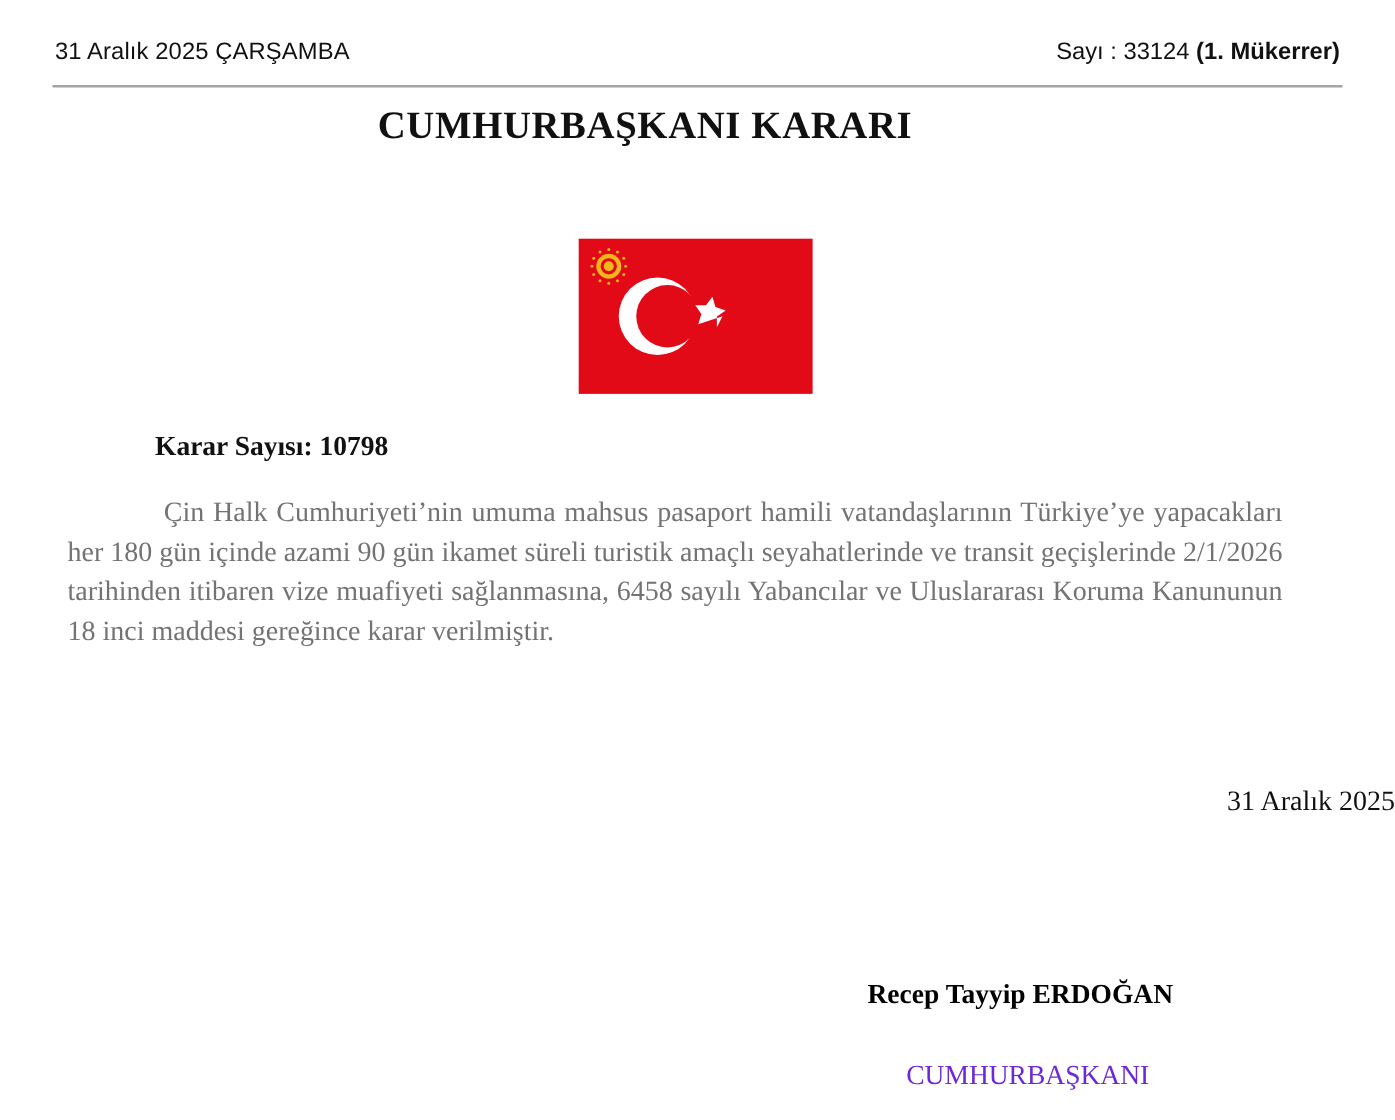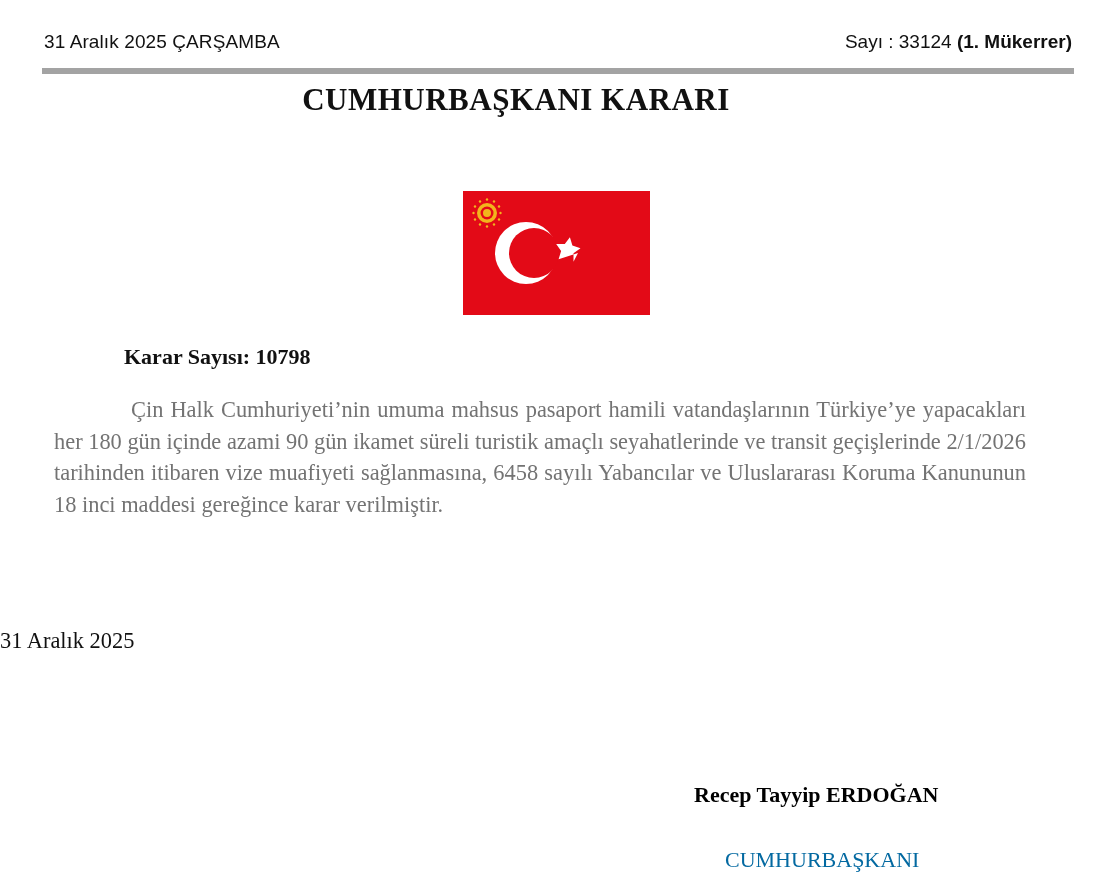"31 Aralık 2025 ÇARŞAMBA" .header { border-bottom: 6px solid #a3a3a3 -> 2px solid #a3a3a3 }
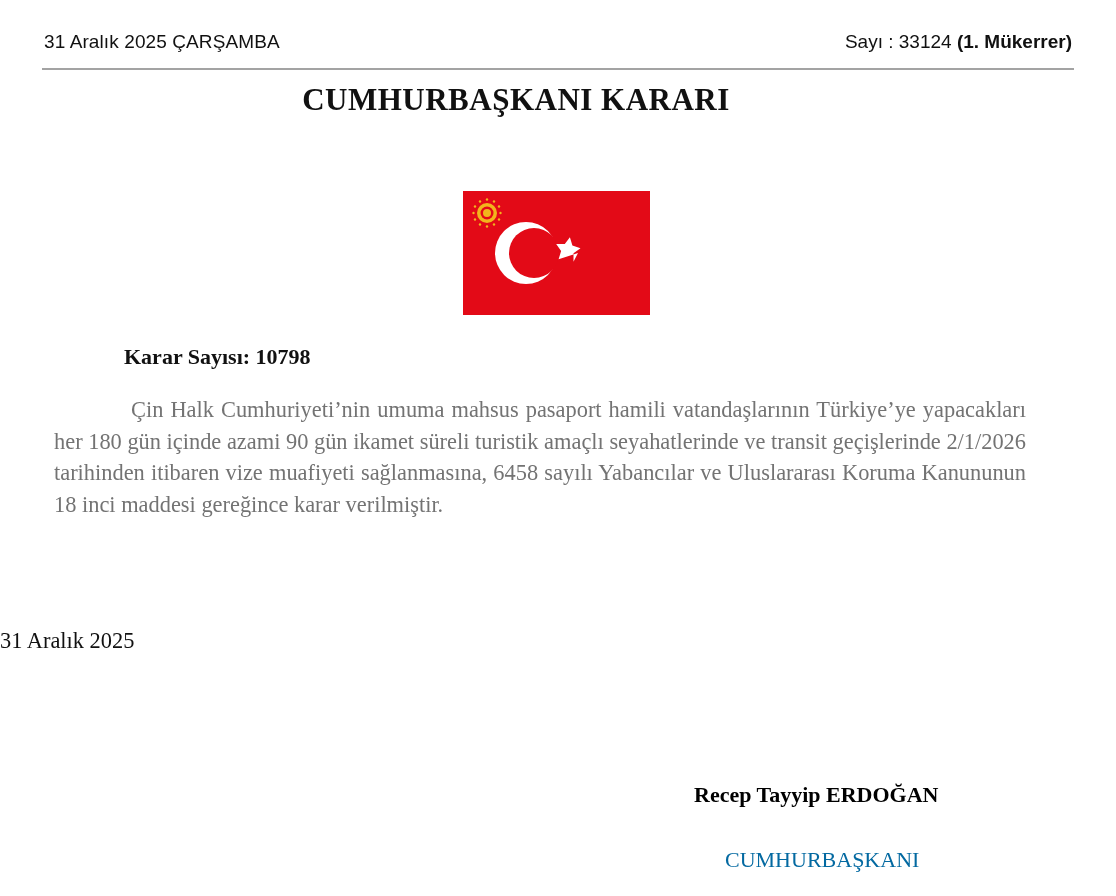"31 Aralık 2025" .sign-date { text-align: left -> right }
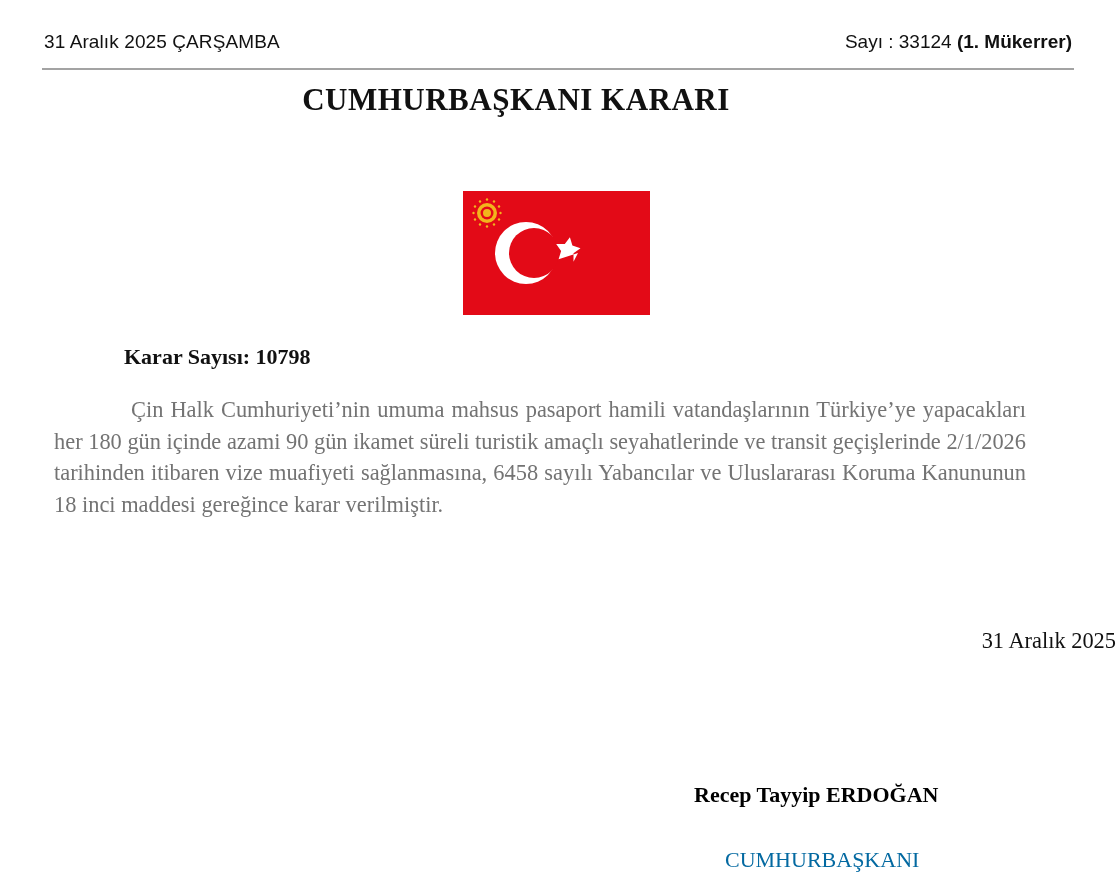"CUMHURBAŞKANI" .signer-title { color: #0369a1 -> #6d28d9 }
